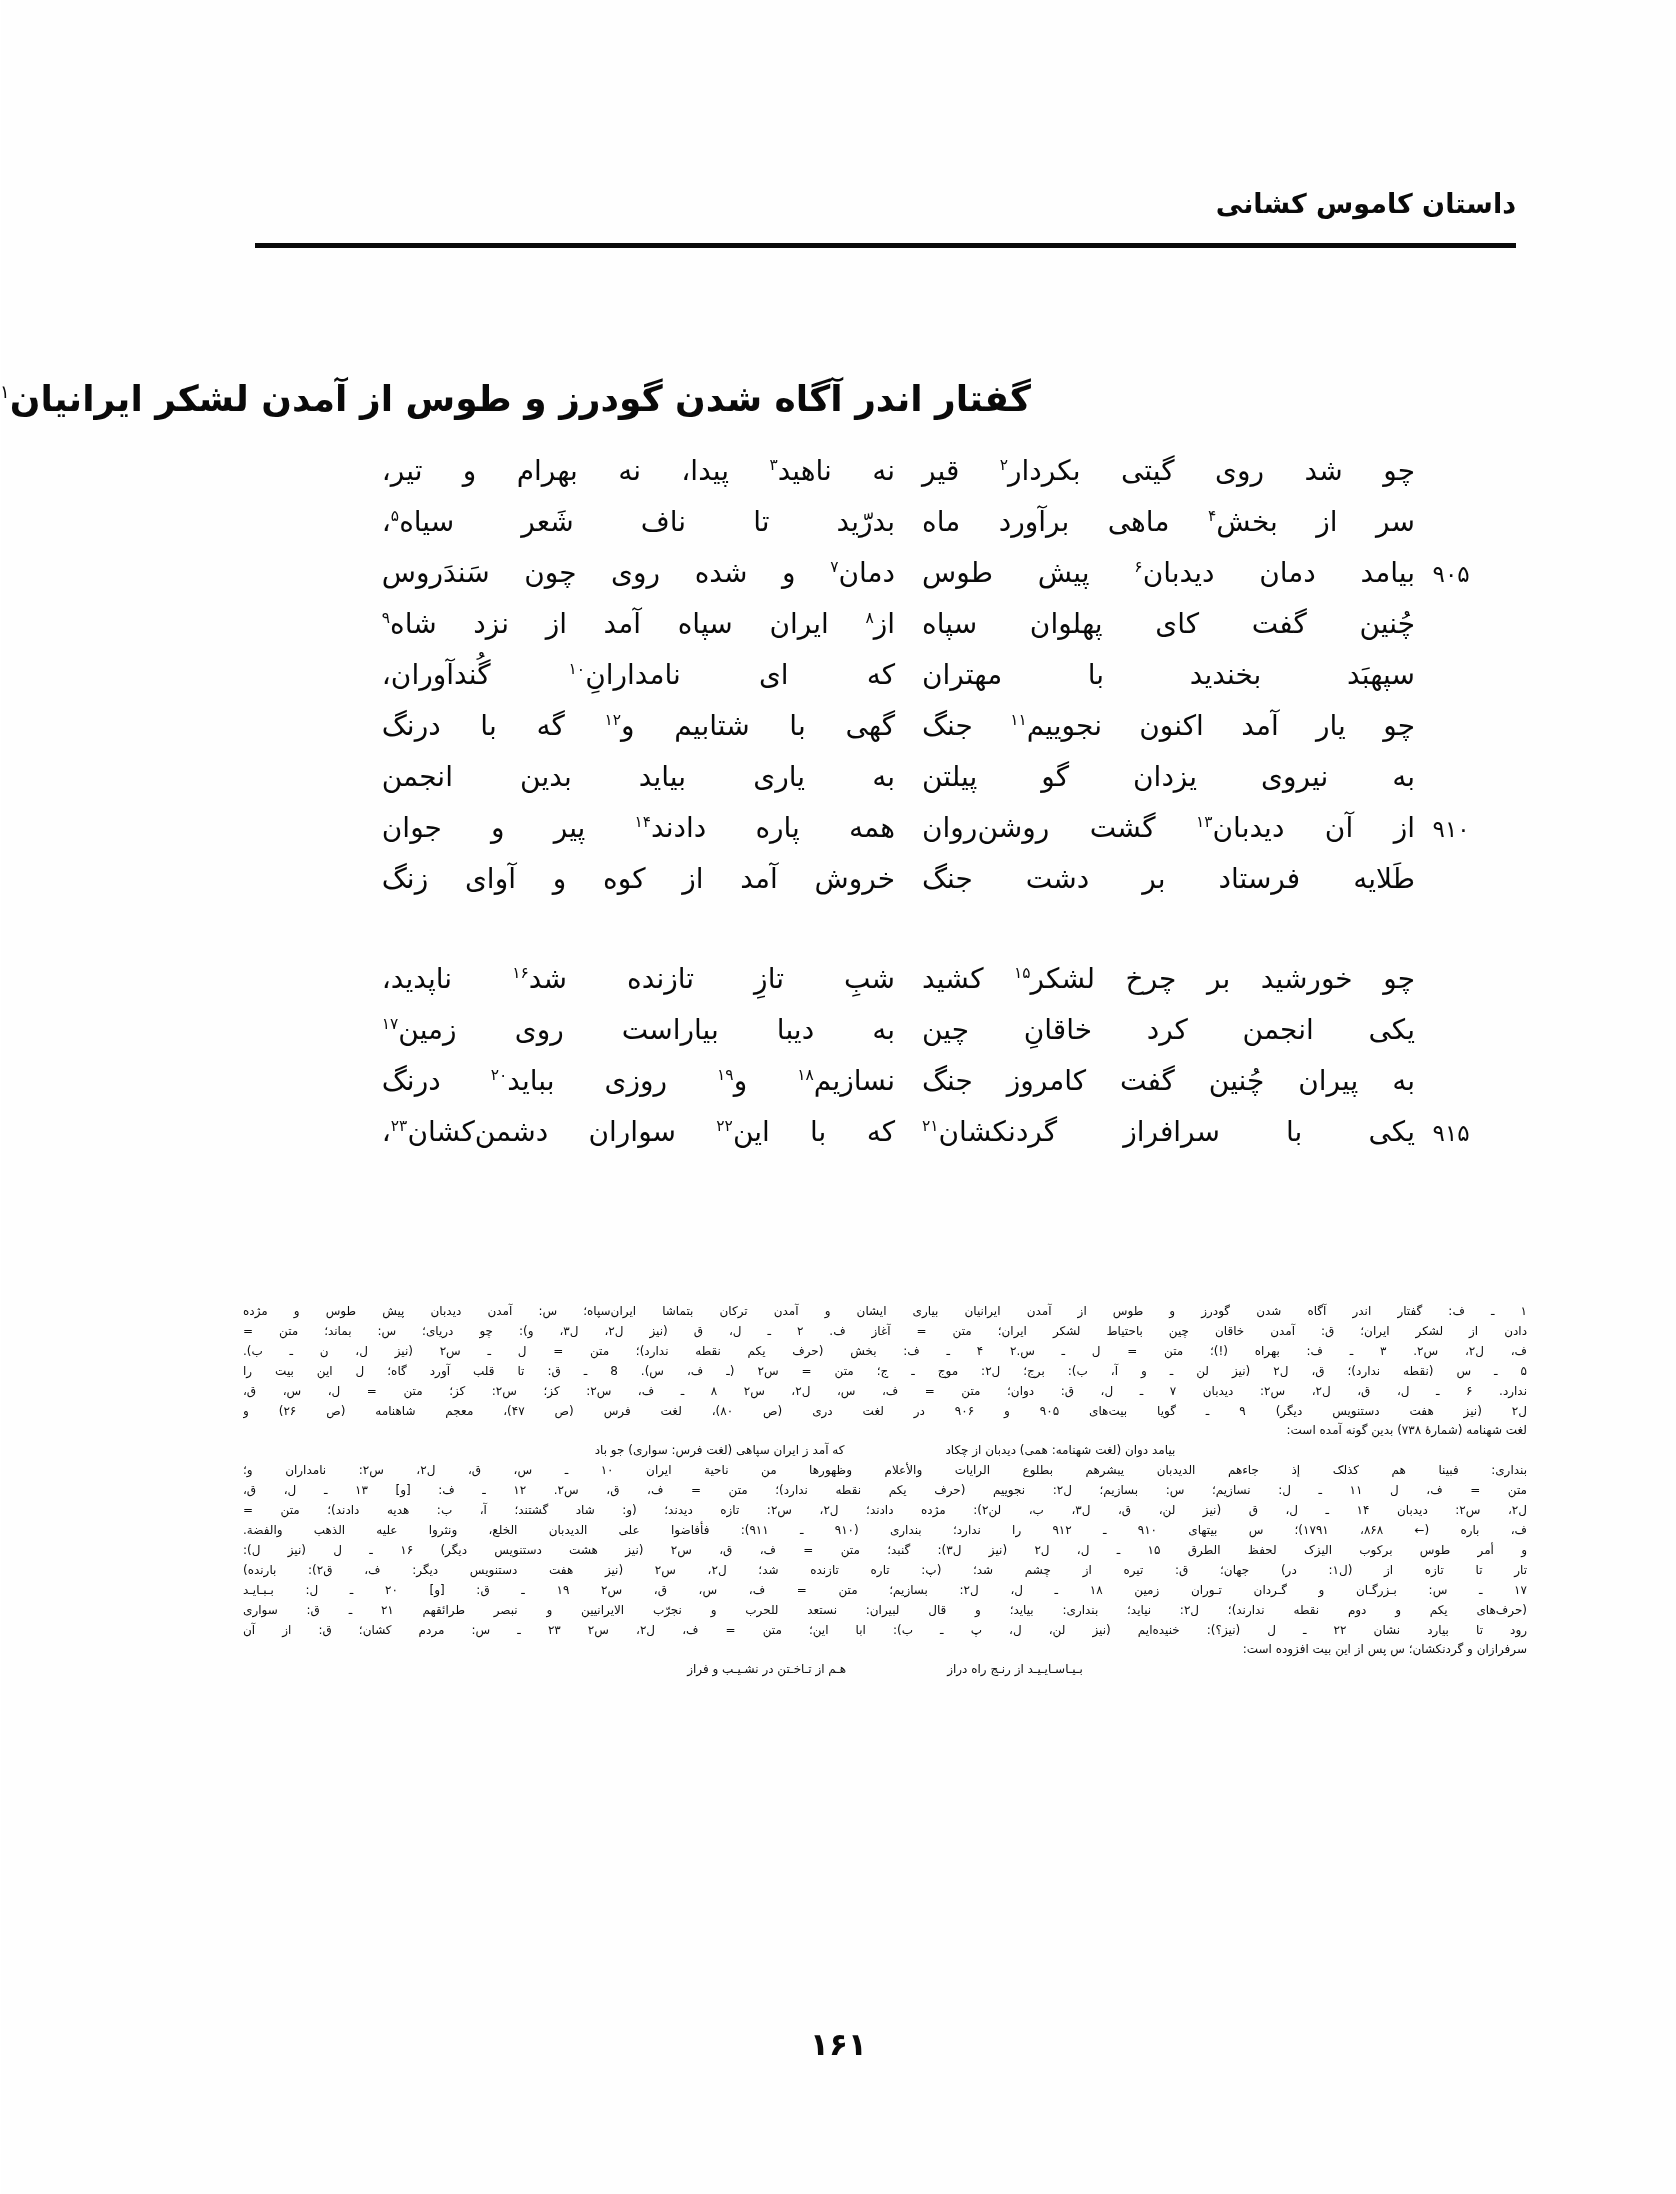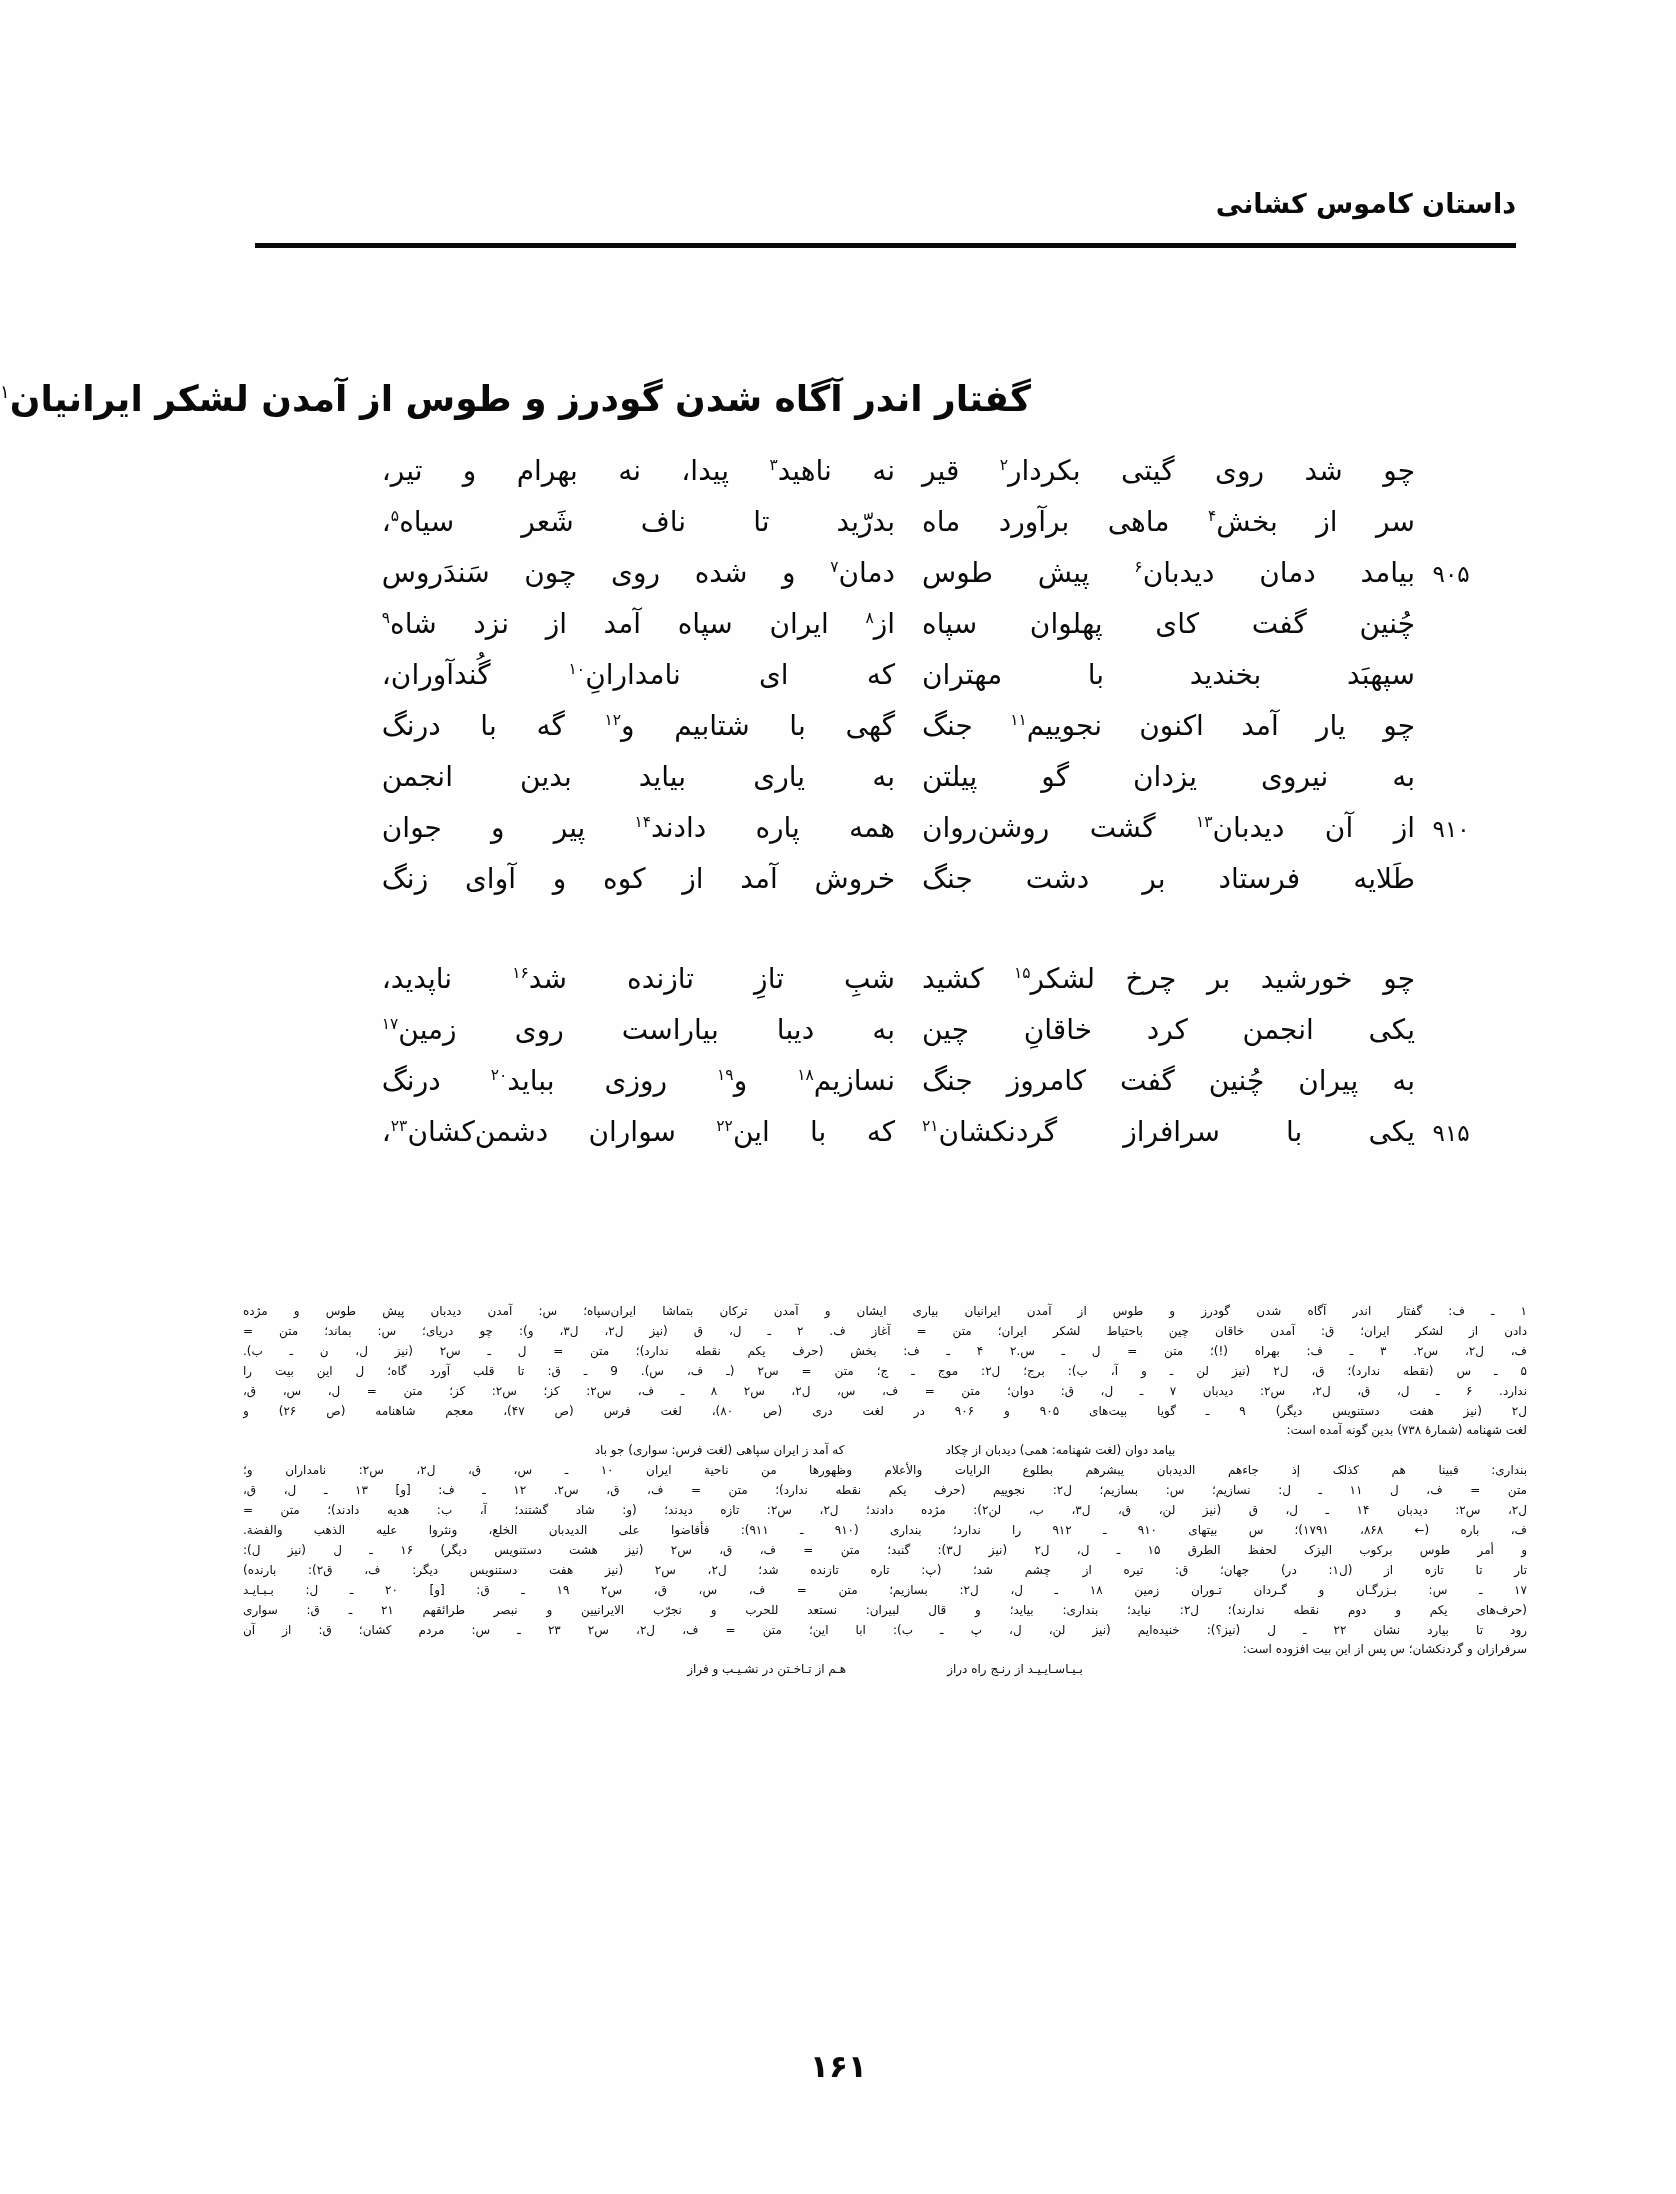"۵ ـ س (نقطه ندارد)؛" div.ap-line { text: 9 -> 8 }
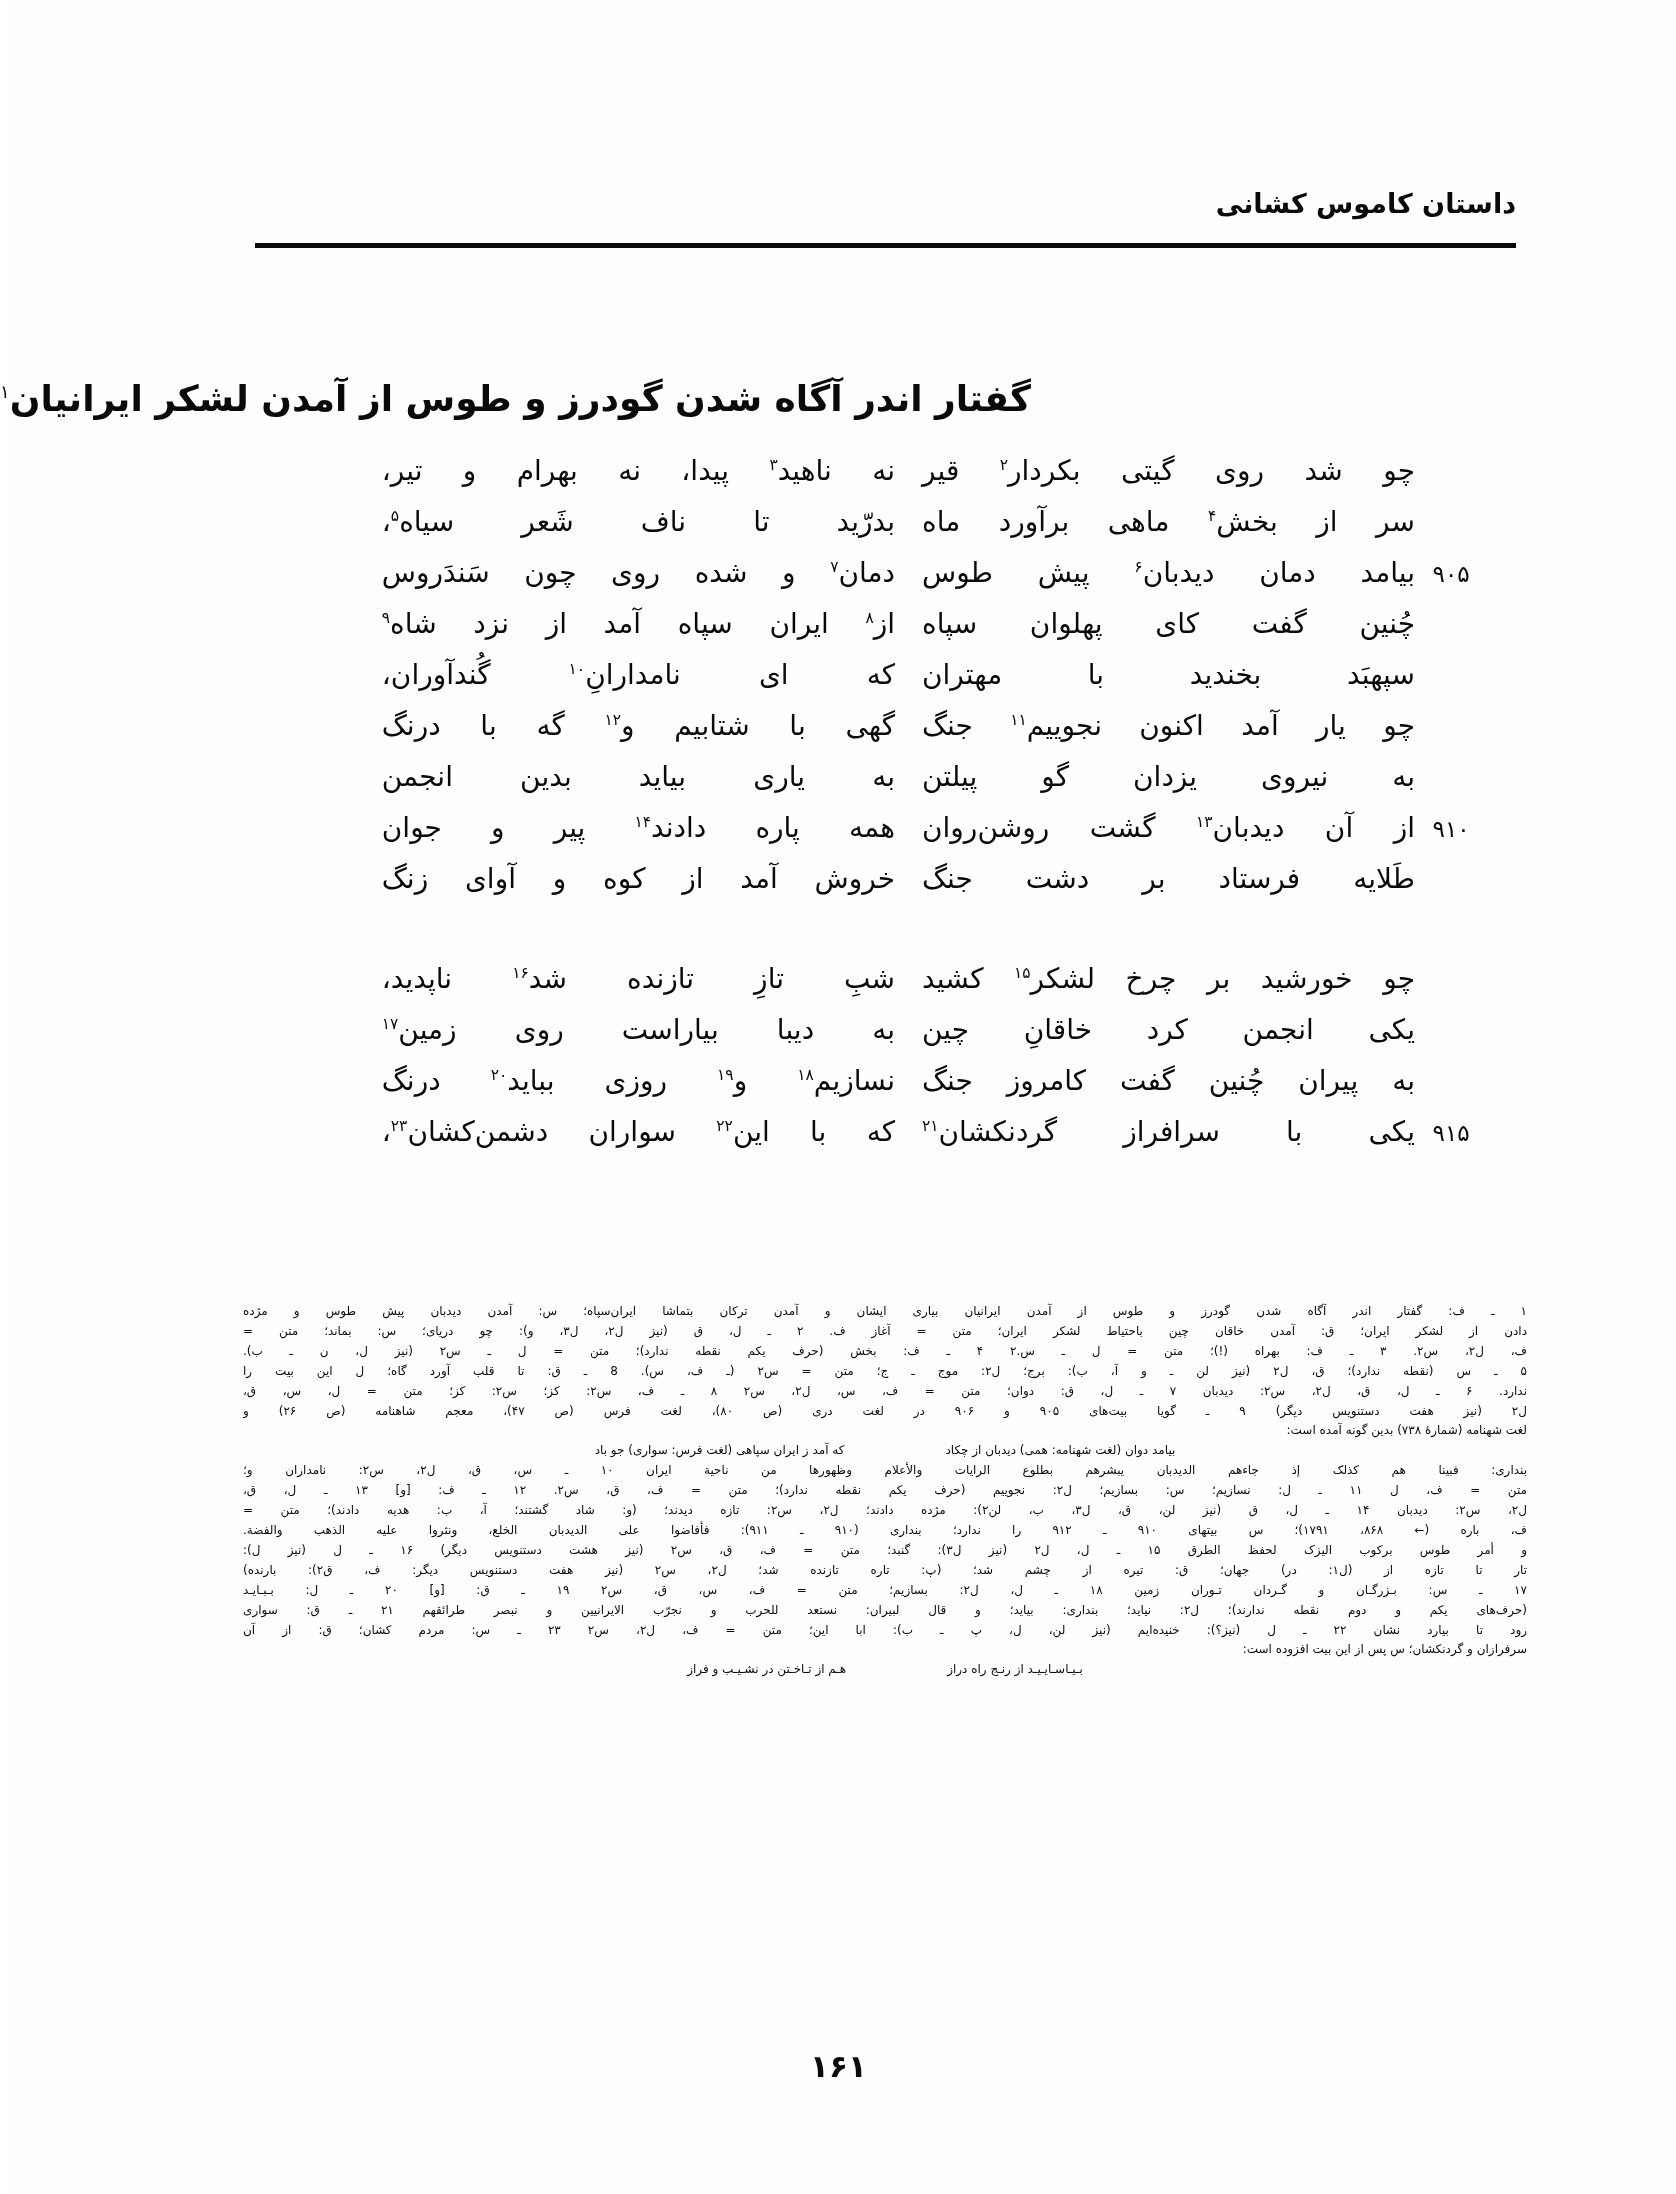"۱۶۱" .folio { bottom: 110px -> 132px }
